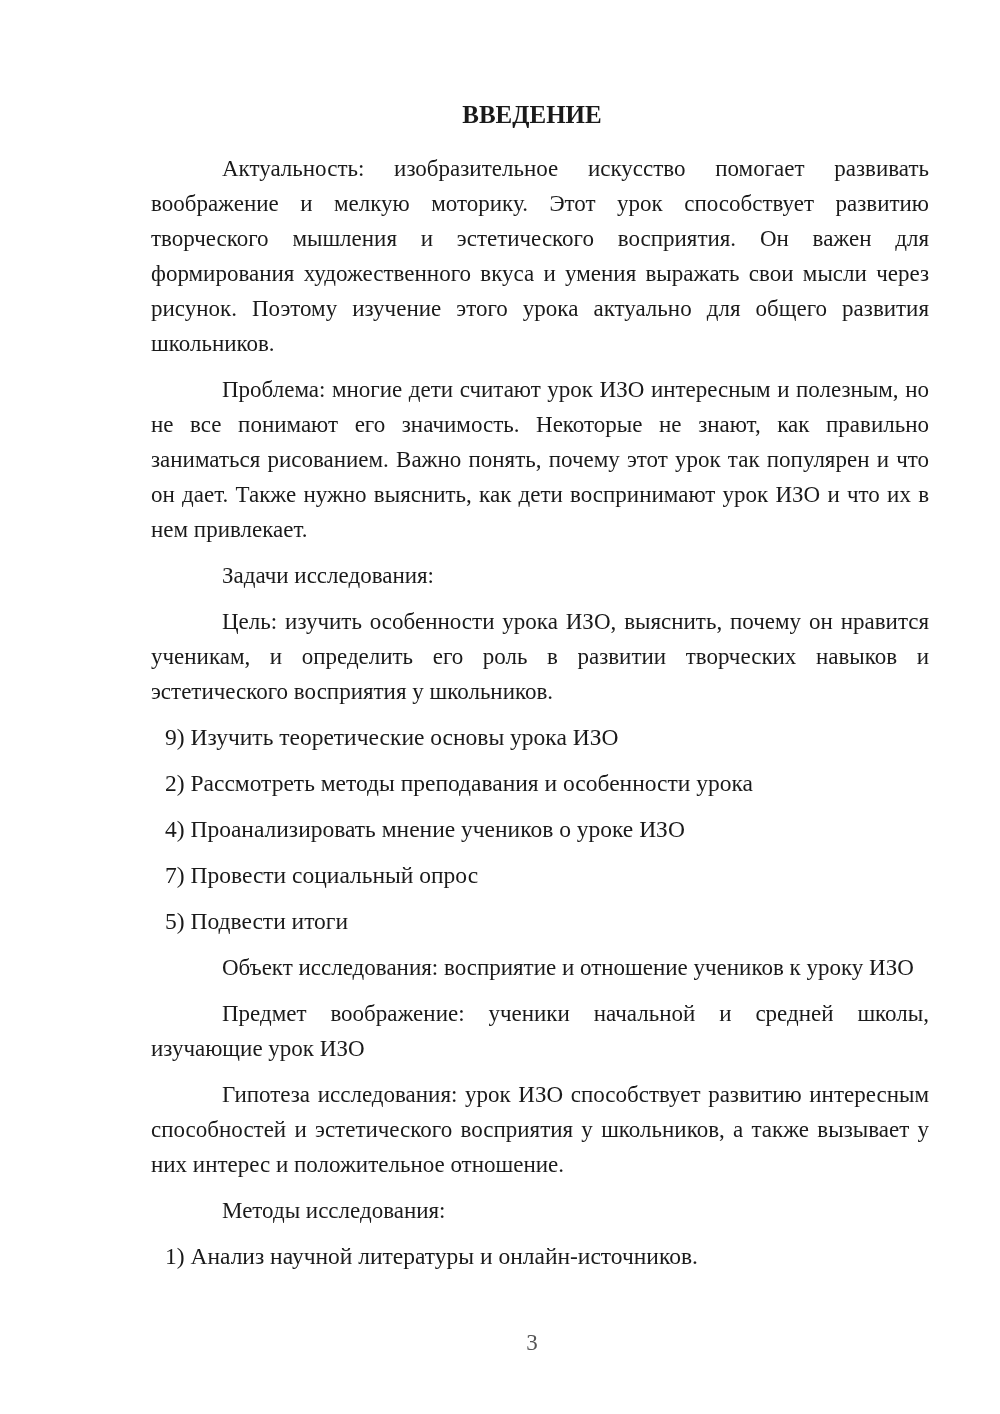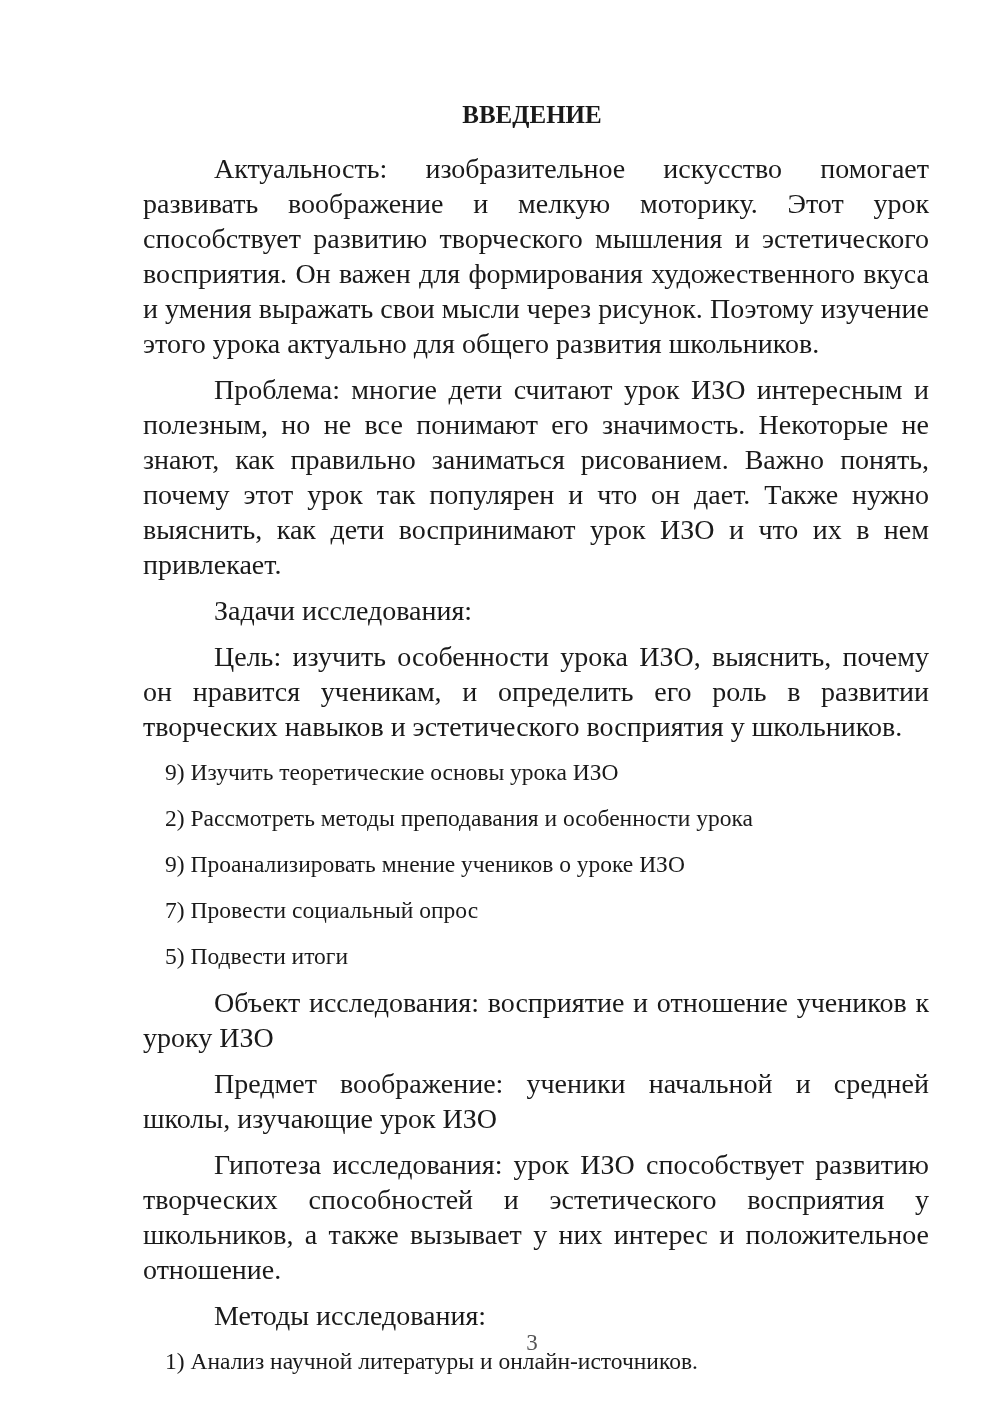"Актуальность: изобразительное искусство" .para { font-size: 28px -> 23px; margin: 0 0 11px 8px -> 0 0 11px 16px }
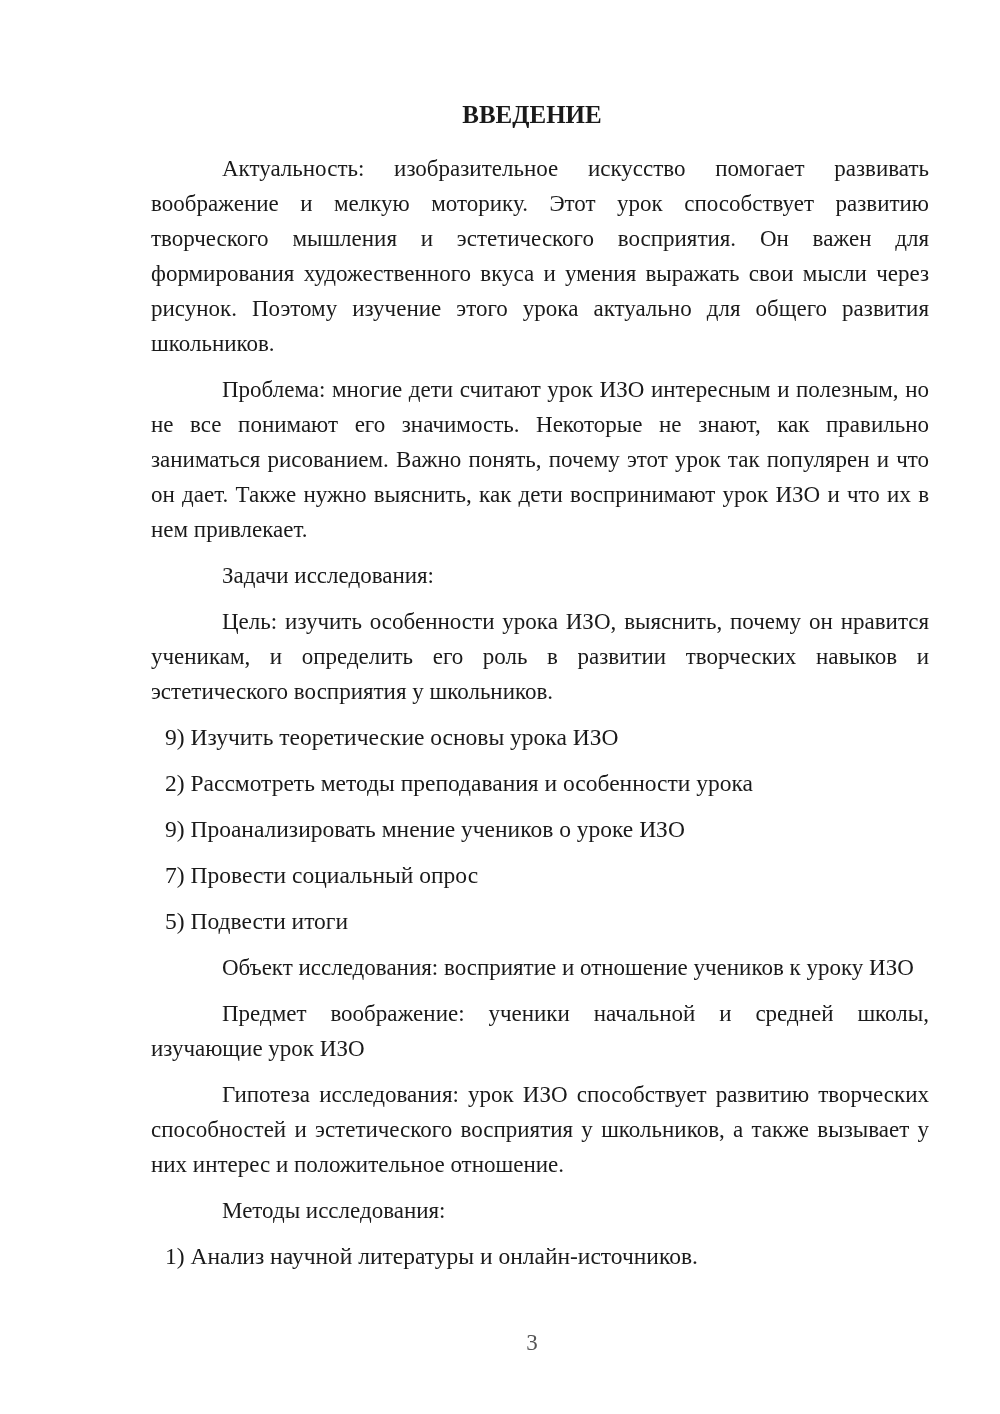"9) Проанализировать мнение учеников о" p.list-item { text: 9 -> 4 }
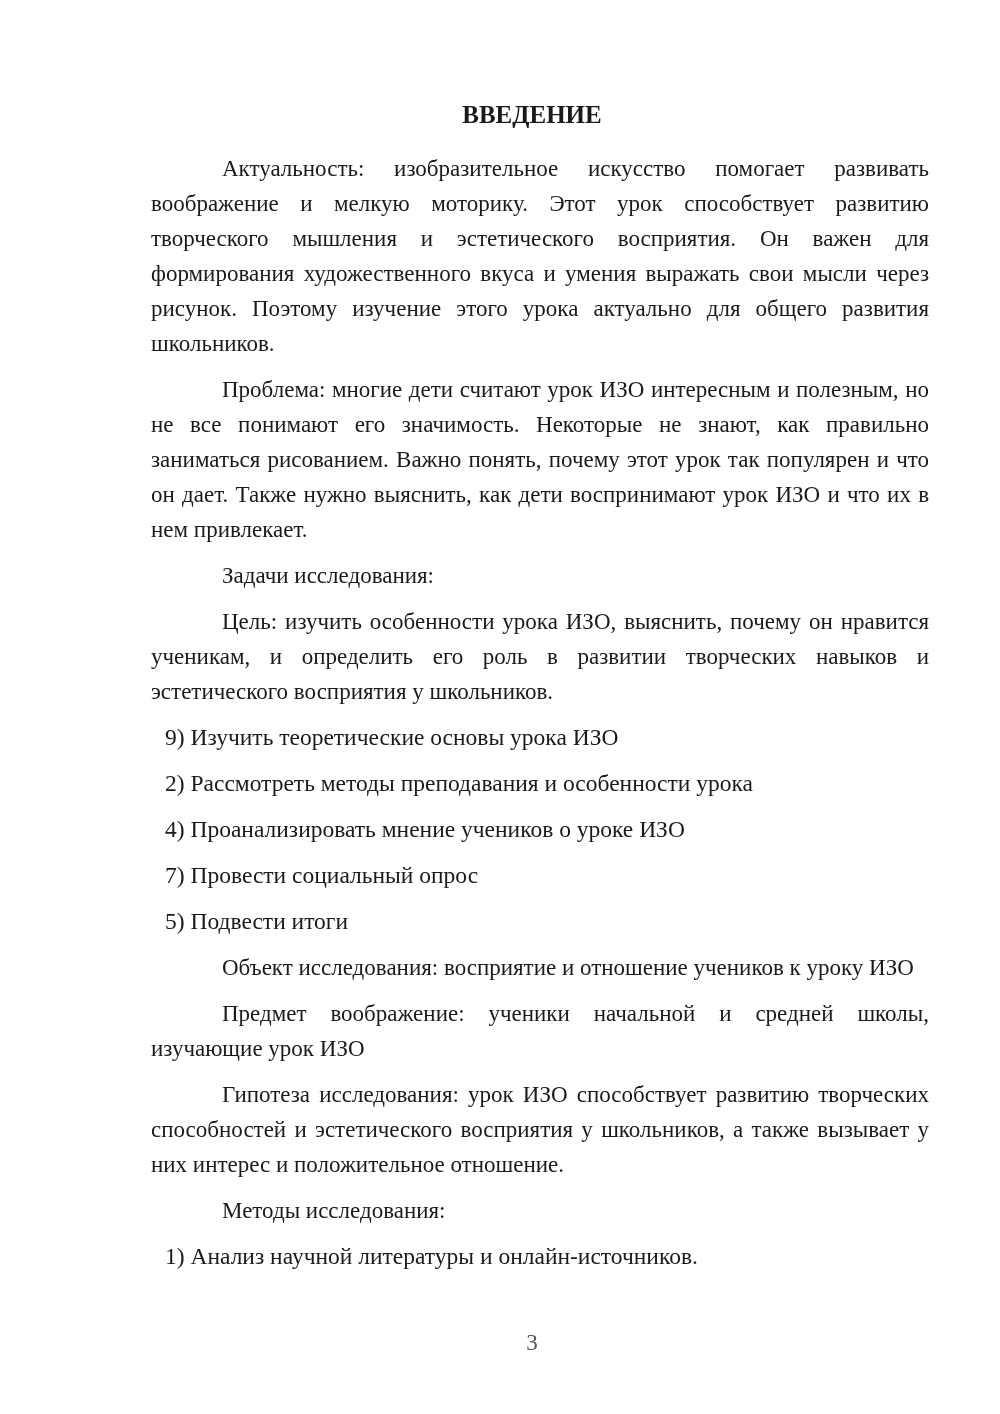"Гипотеза исследования: урок ИЗО" p.para { text: творческих -> интересным }
